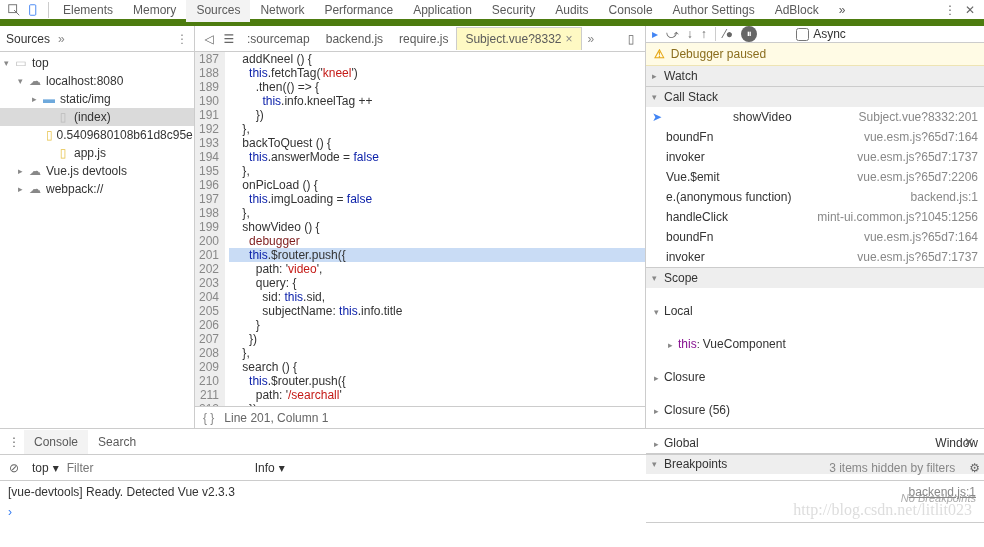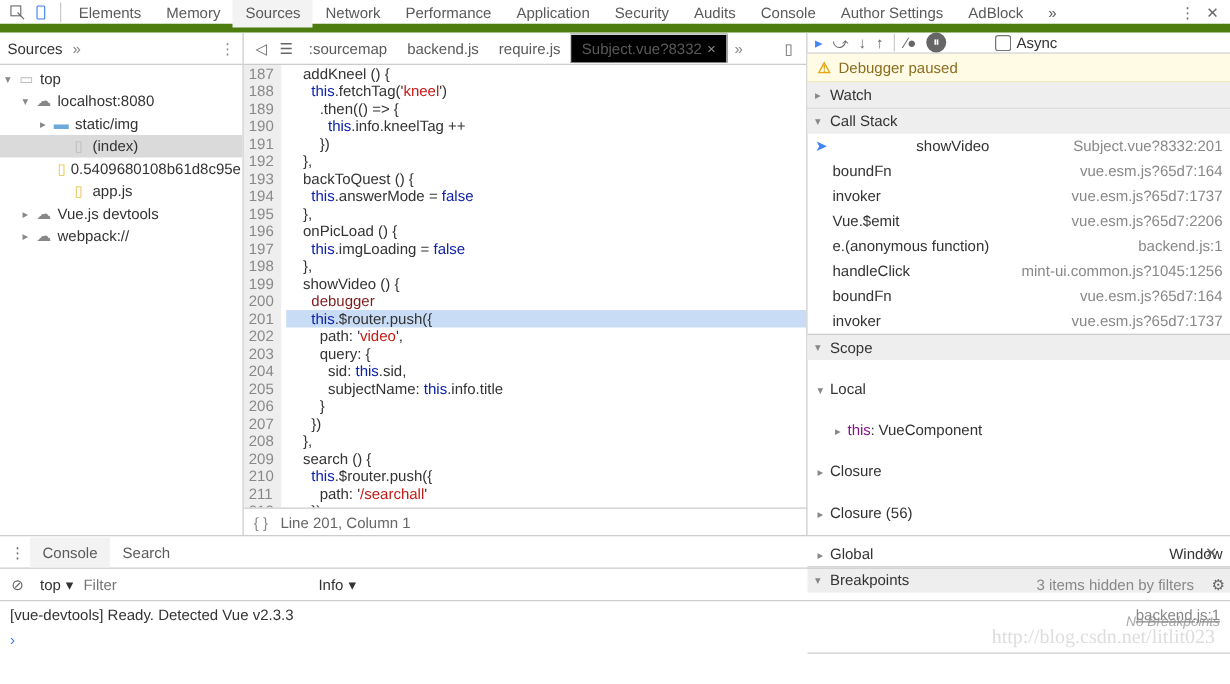"Subject.vue?8332 ×" .editor-tab.active { background: #000000 -> #fef9c3 }
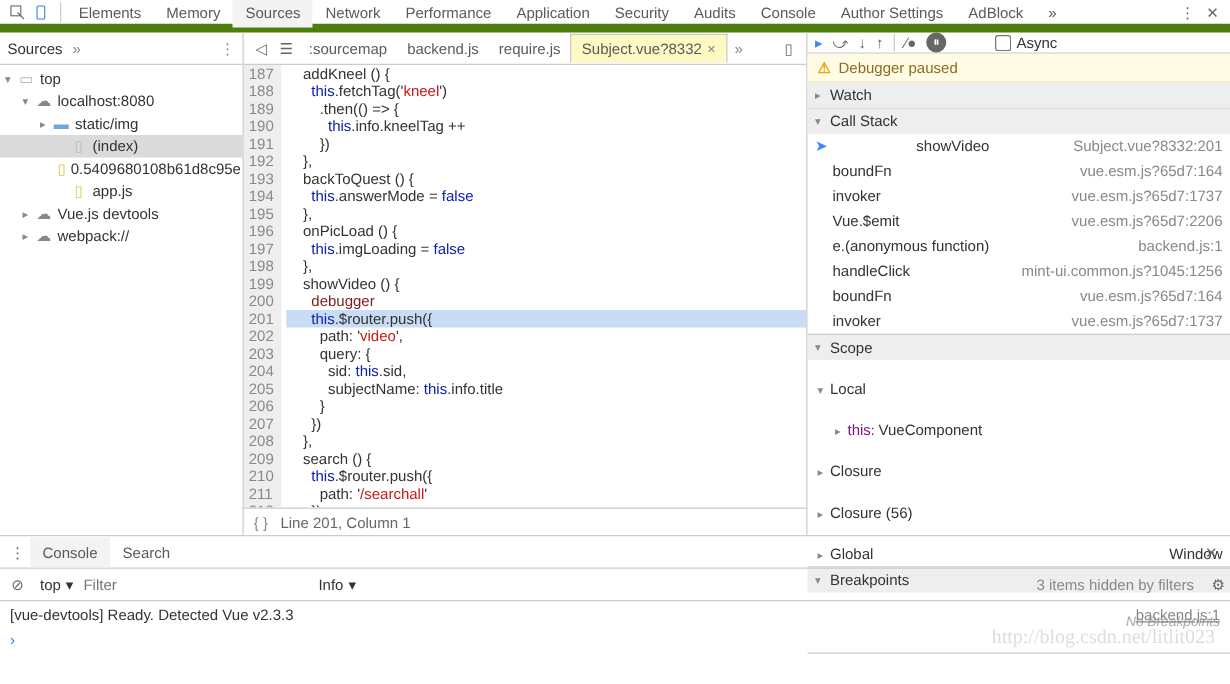"187" .gutter { text-align: left -> right }
